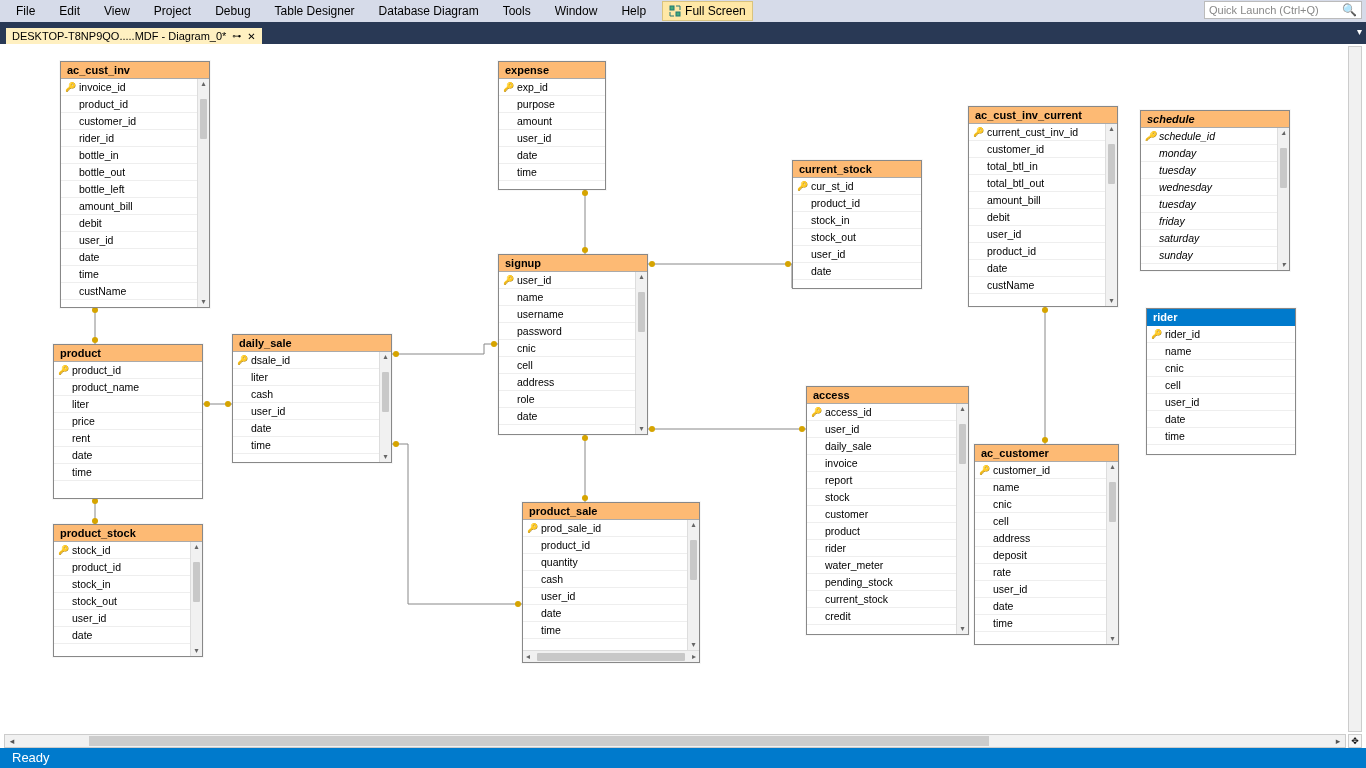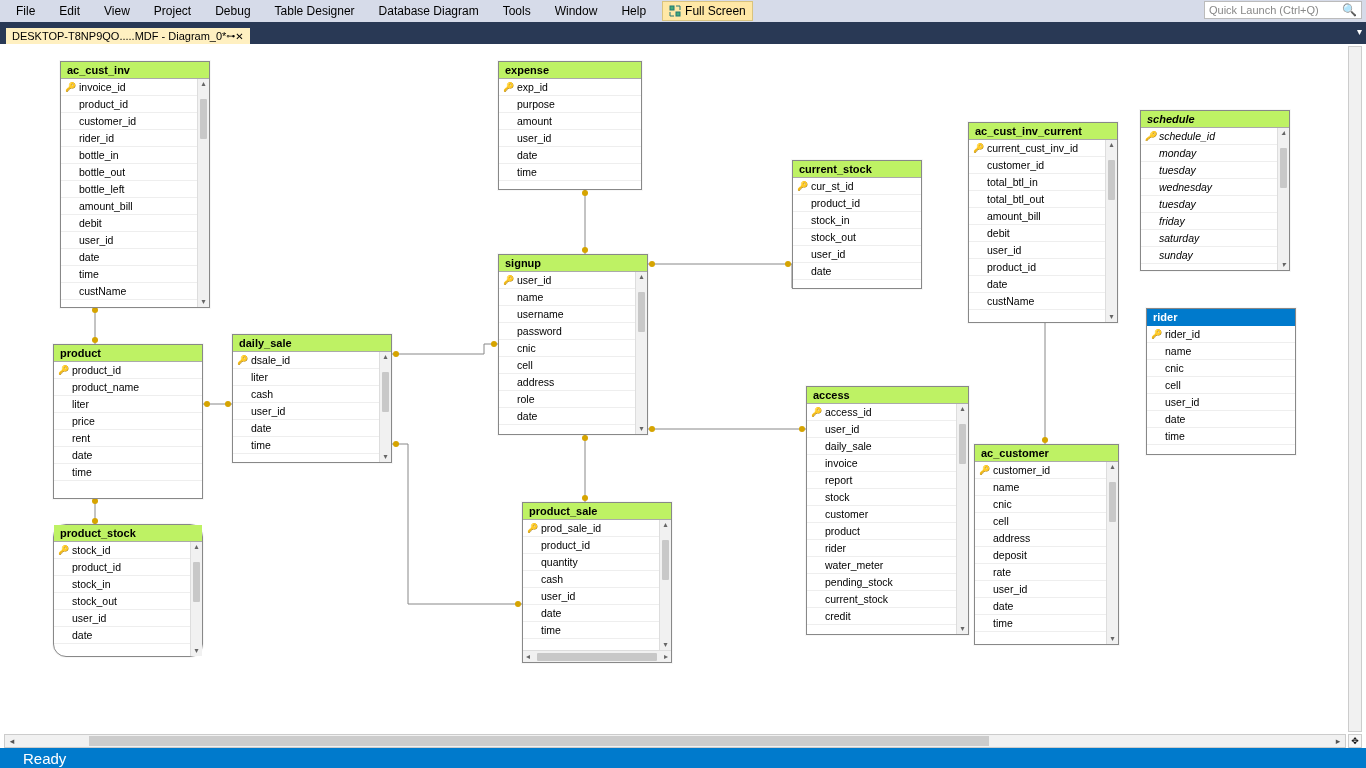"DESKTOP-T8NP9QO.....MDF - Diagram_0*" .tab { gap: none -> 6px }
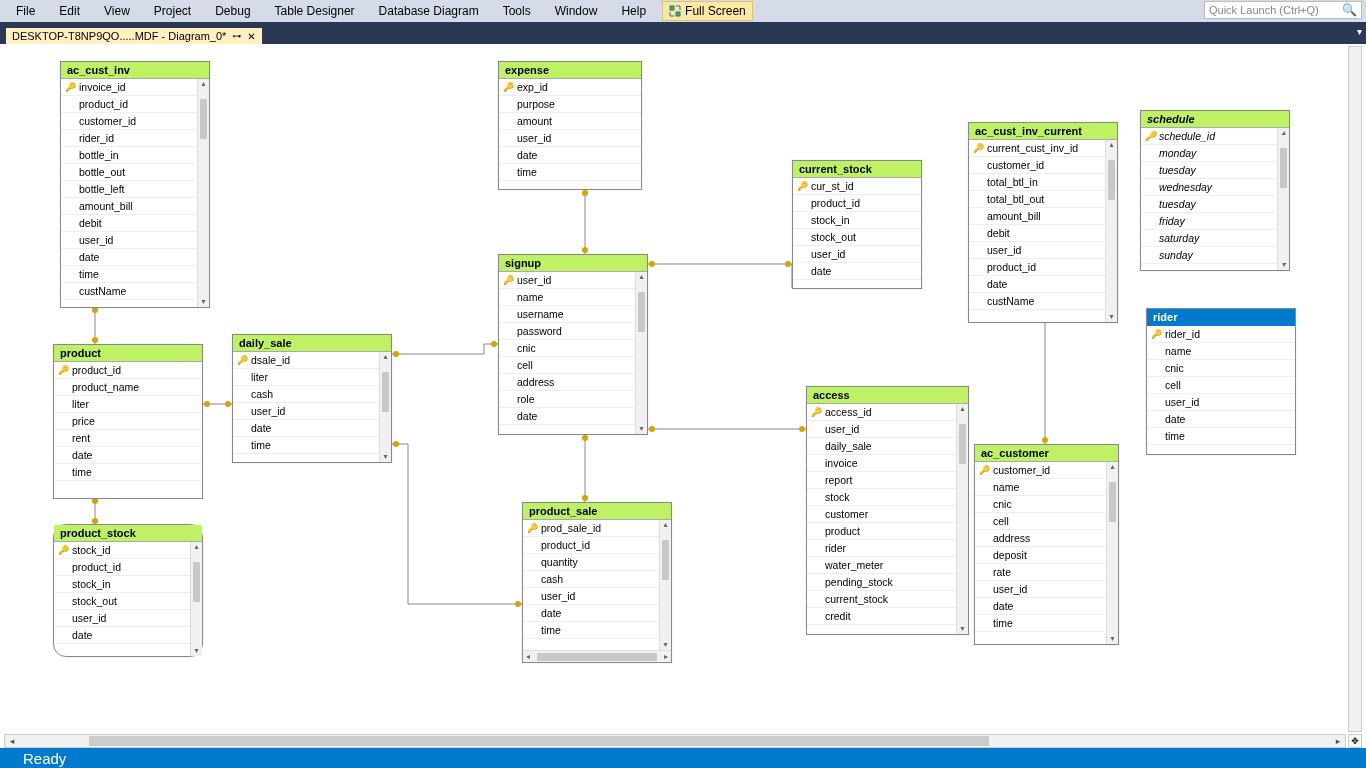"ac_cust_inv" .table-box .title { background: #bef264 -> #fdba74 }
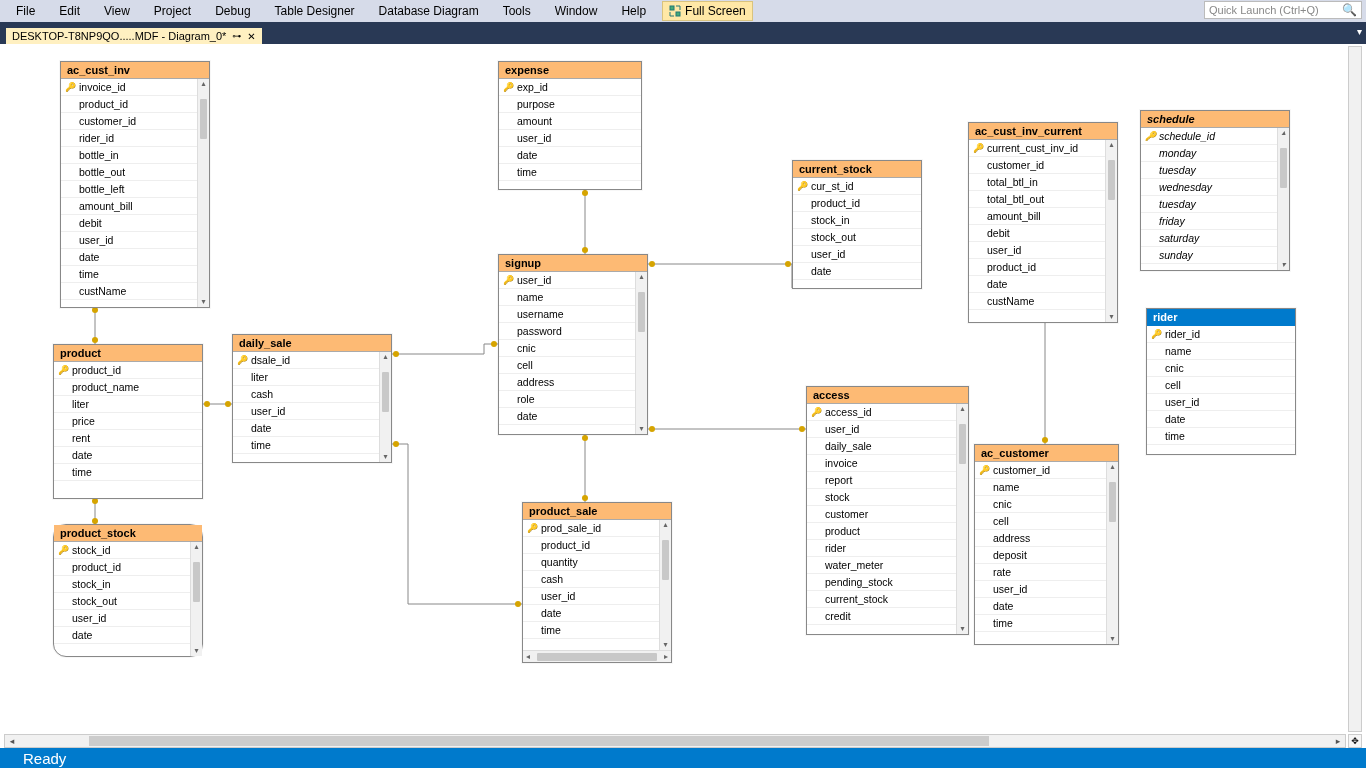"expense" div.table-box { width: 144px -> 108px }
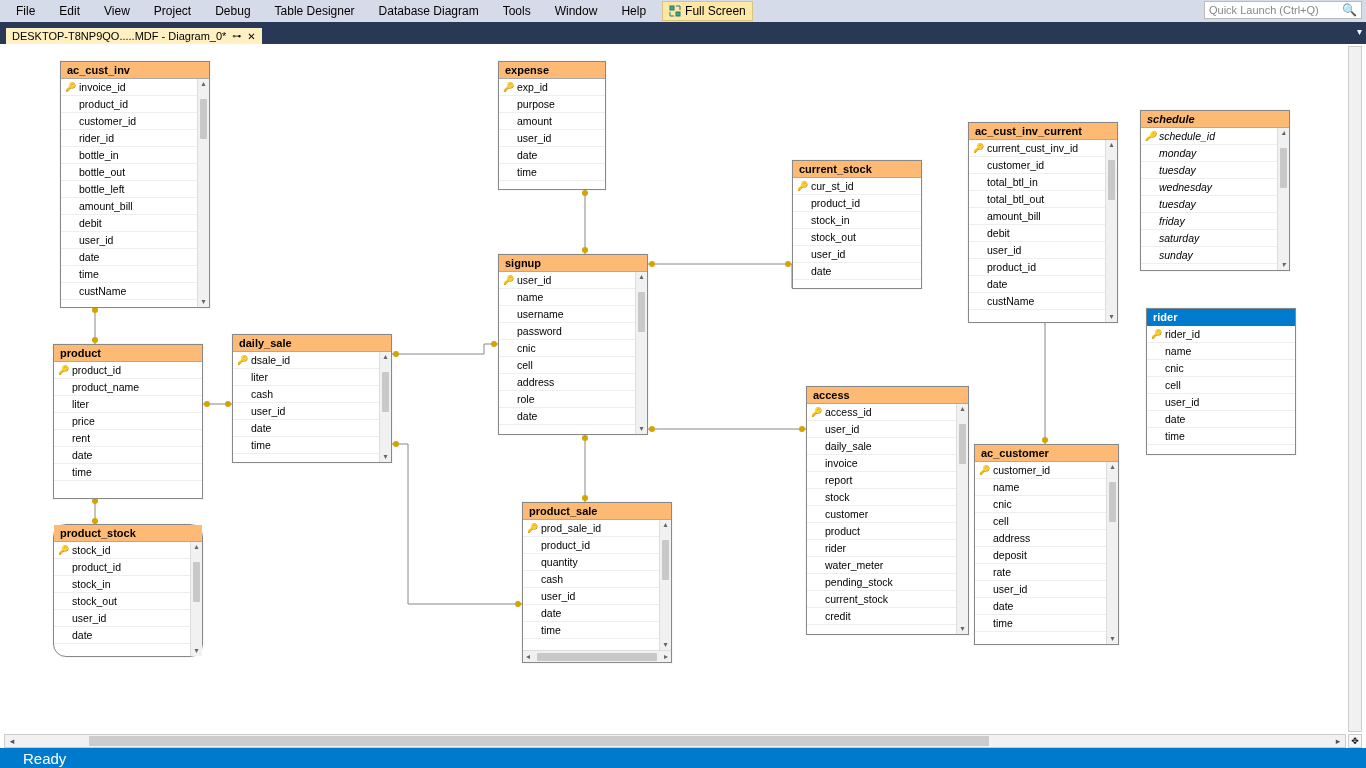"ac_cust_inv_current" div.table-box { margin-top: 16px -> none }
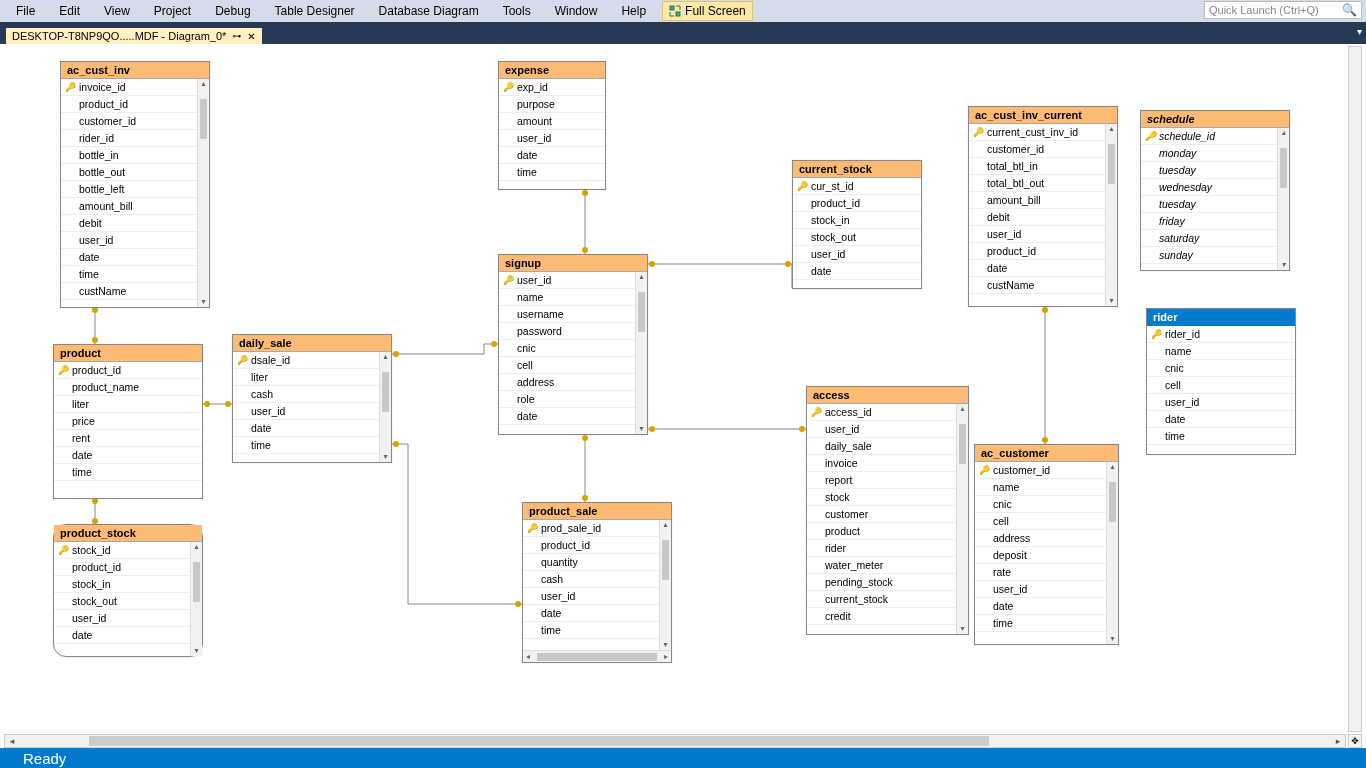"product_sale" div.table-box { width: 150px -> 178px }
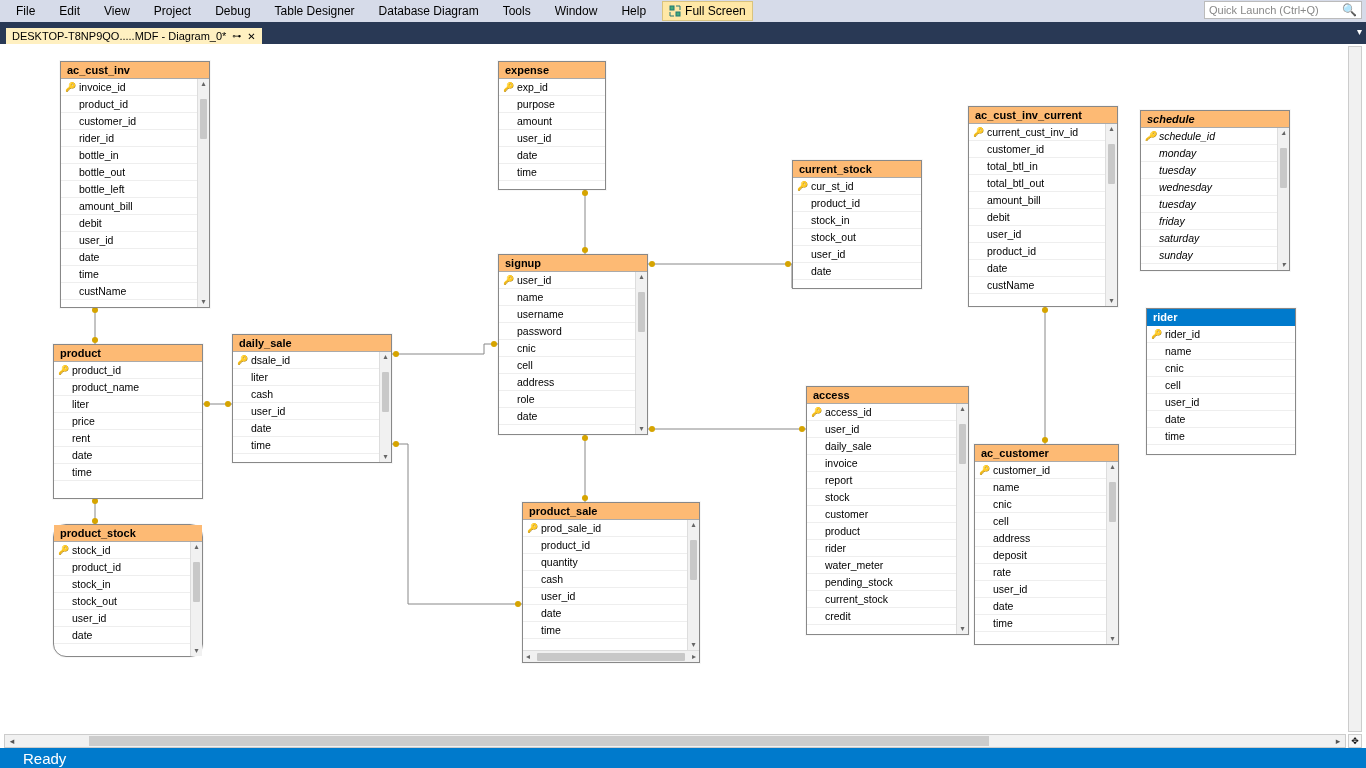"product_stock" div.table-box { border-radius: 13px -> none }
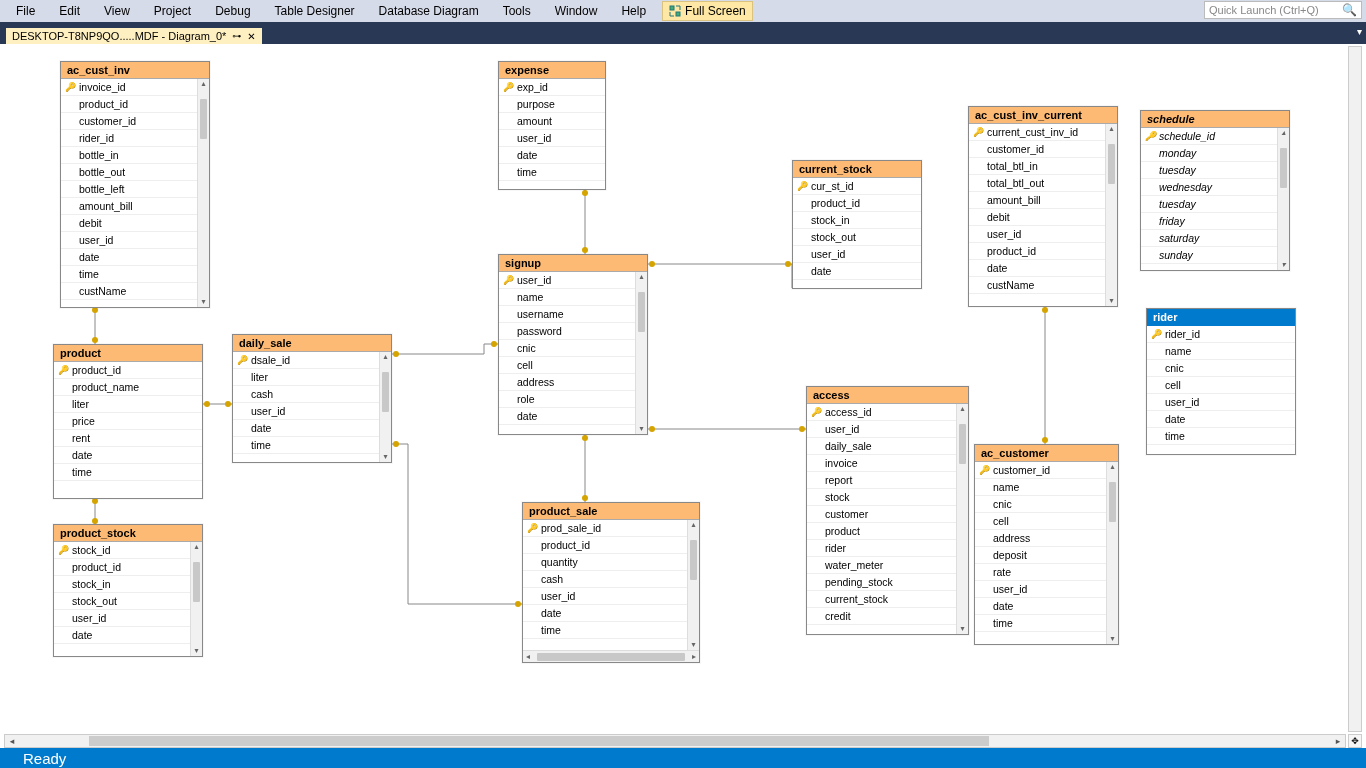"Ready" .statusbar { font-size: 15px -> 13px; padding: 2px 23px -> 2px 12px }
